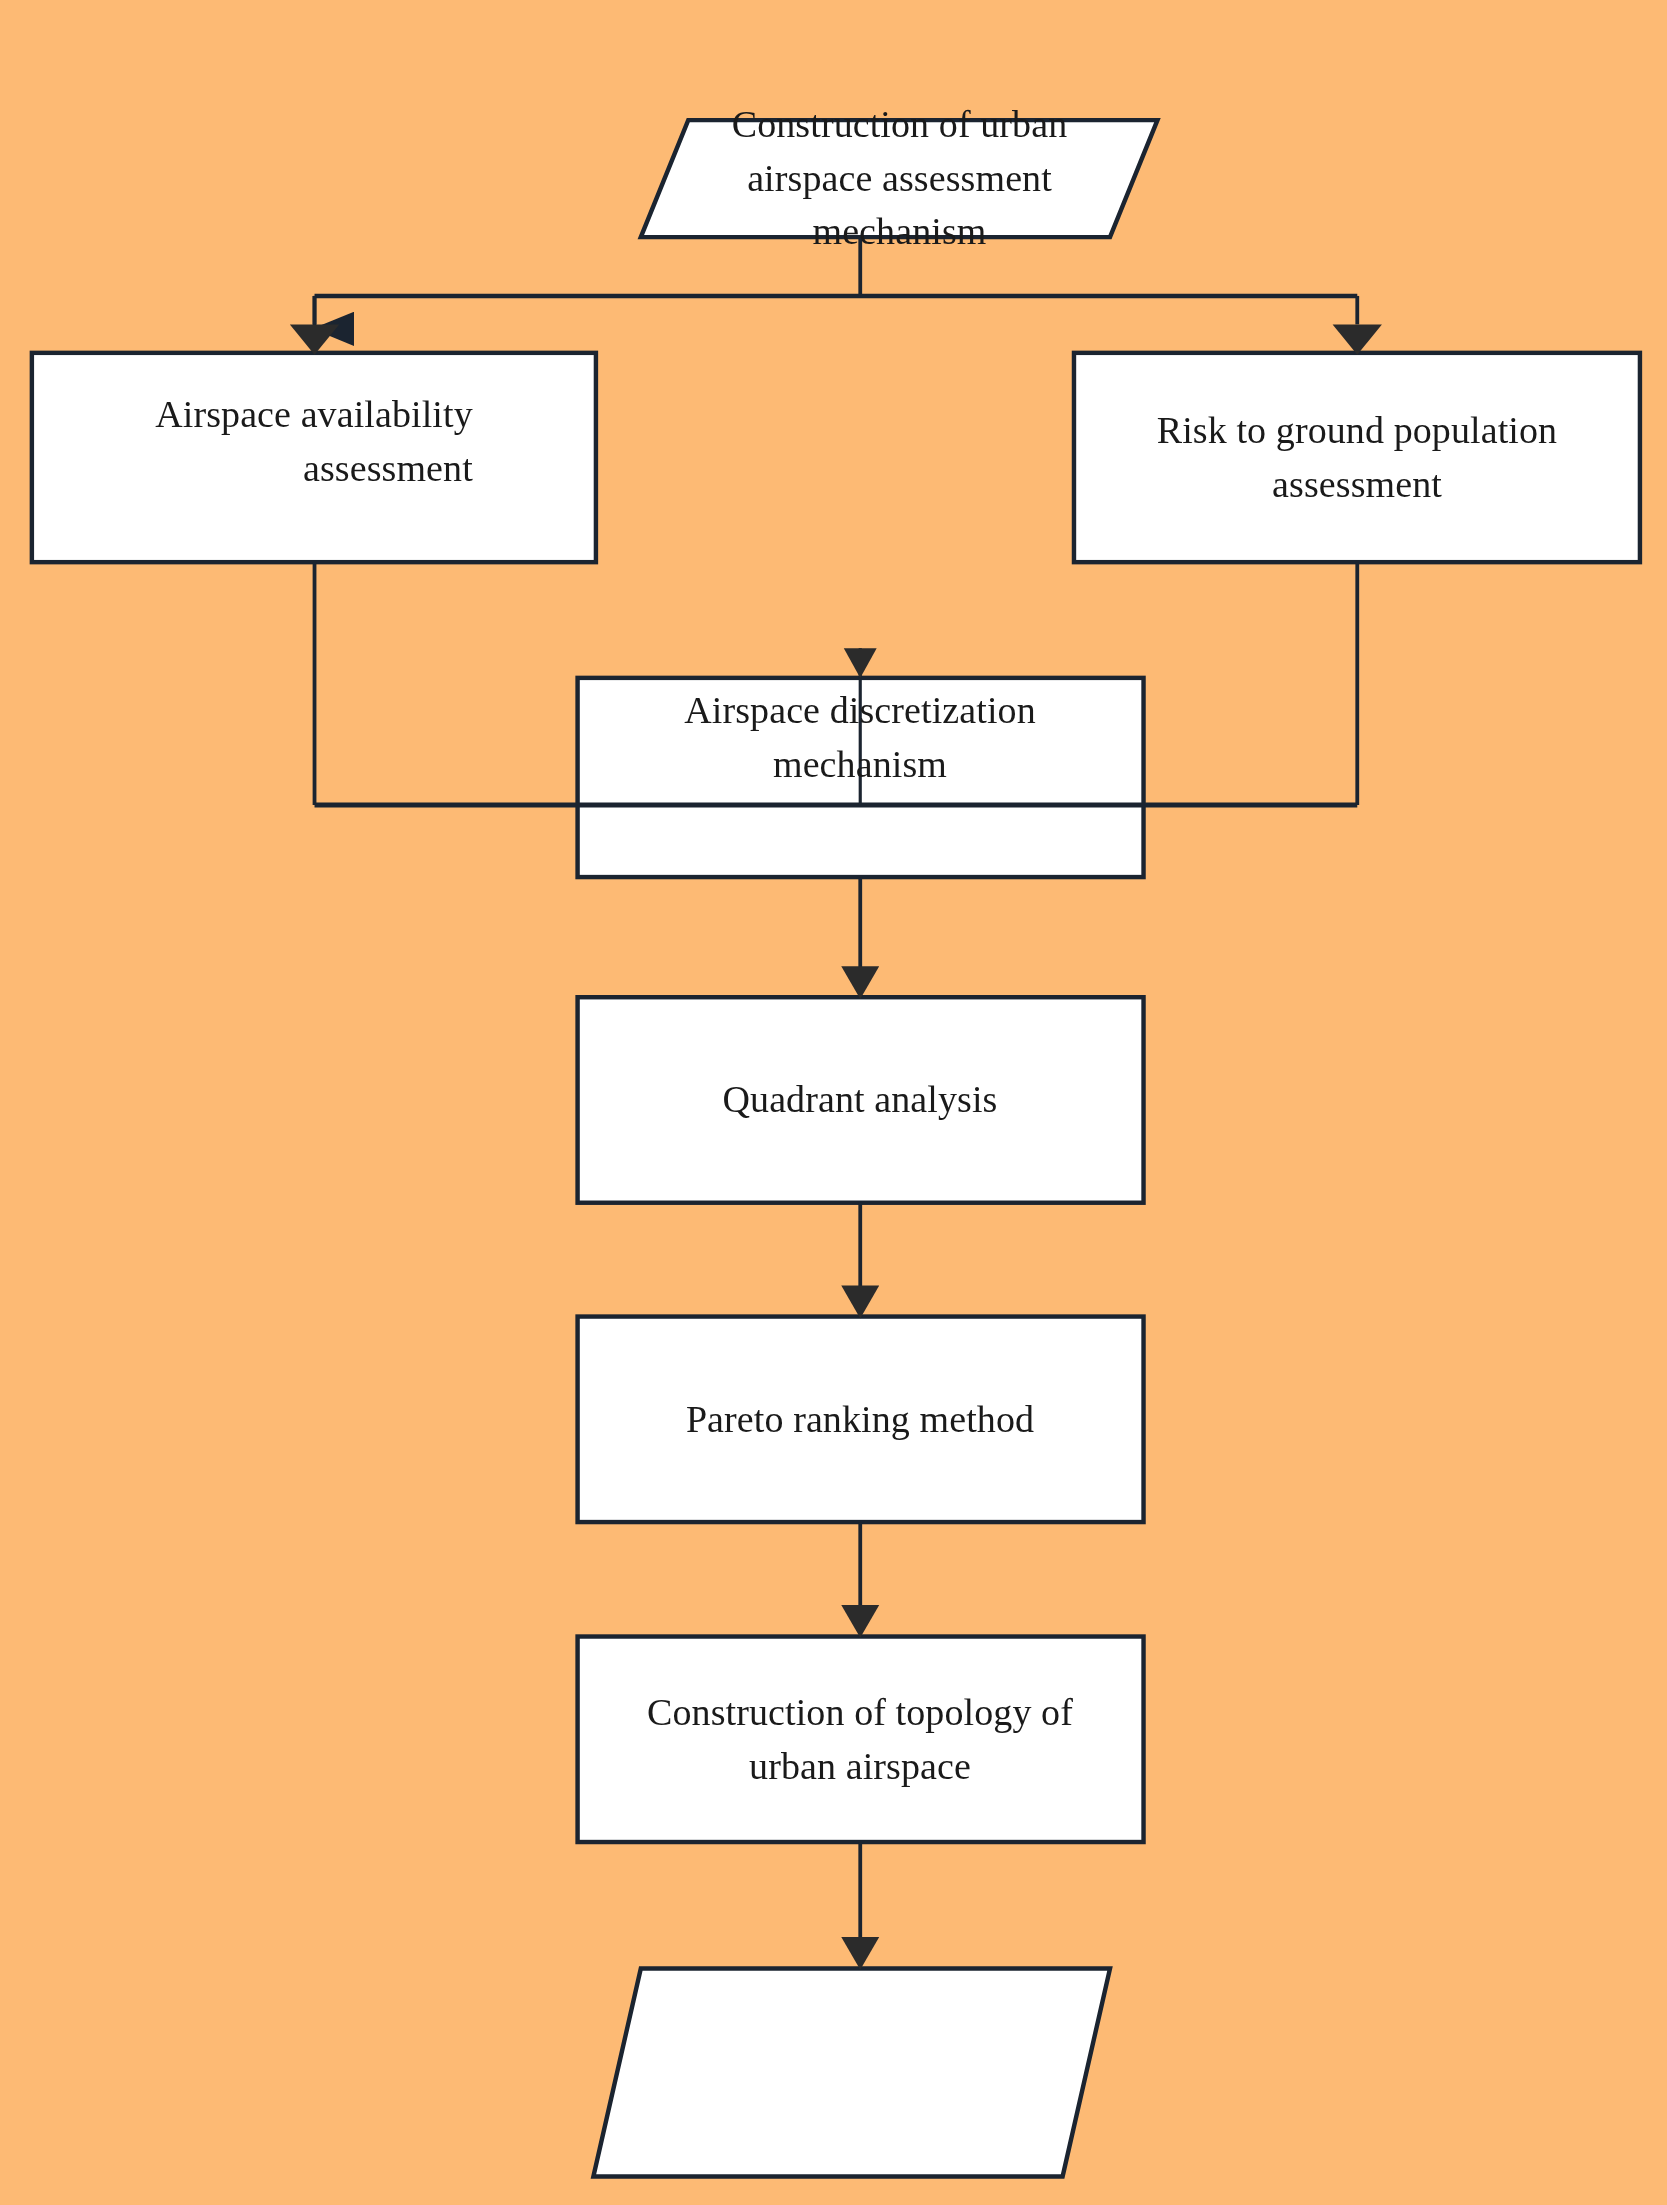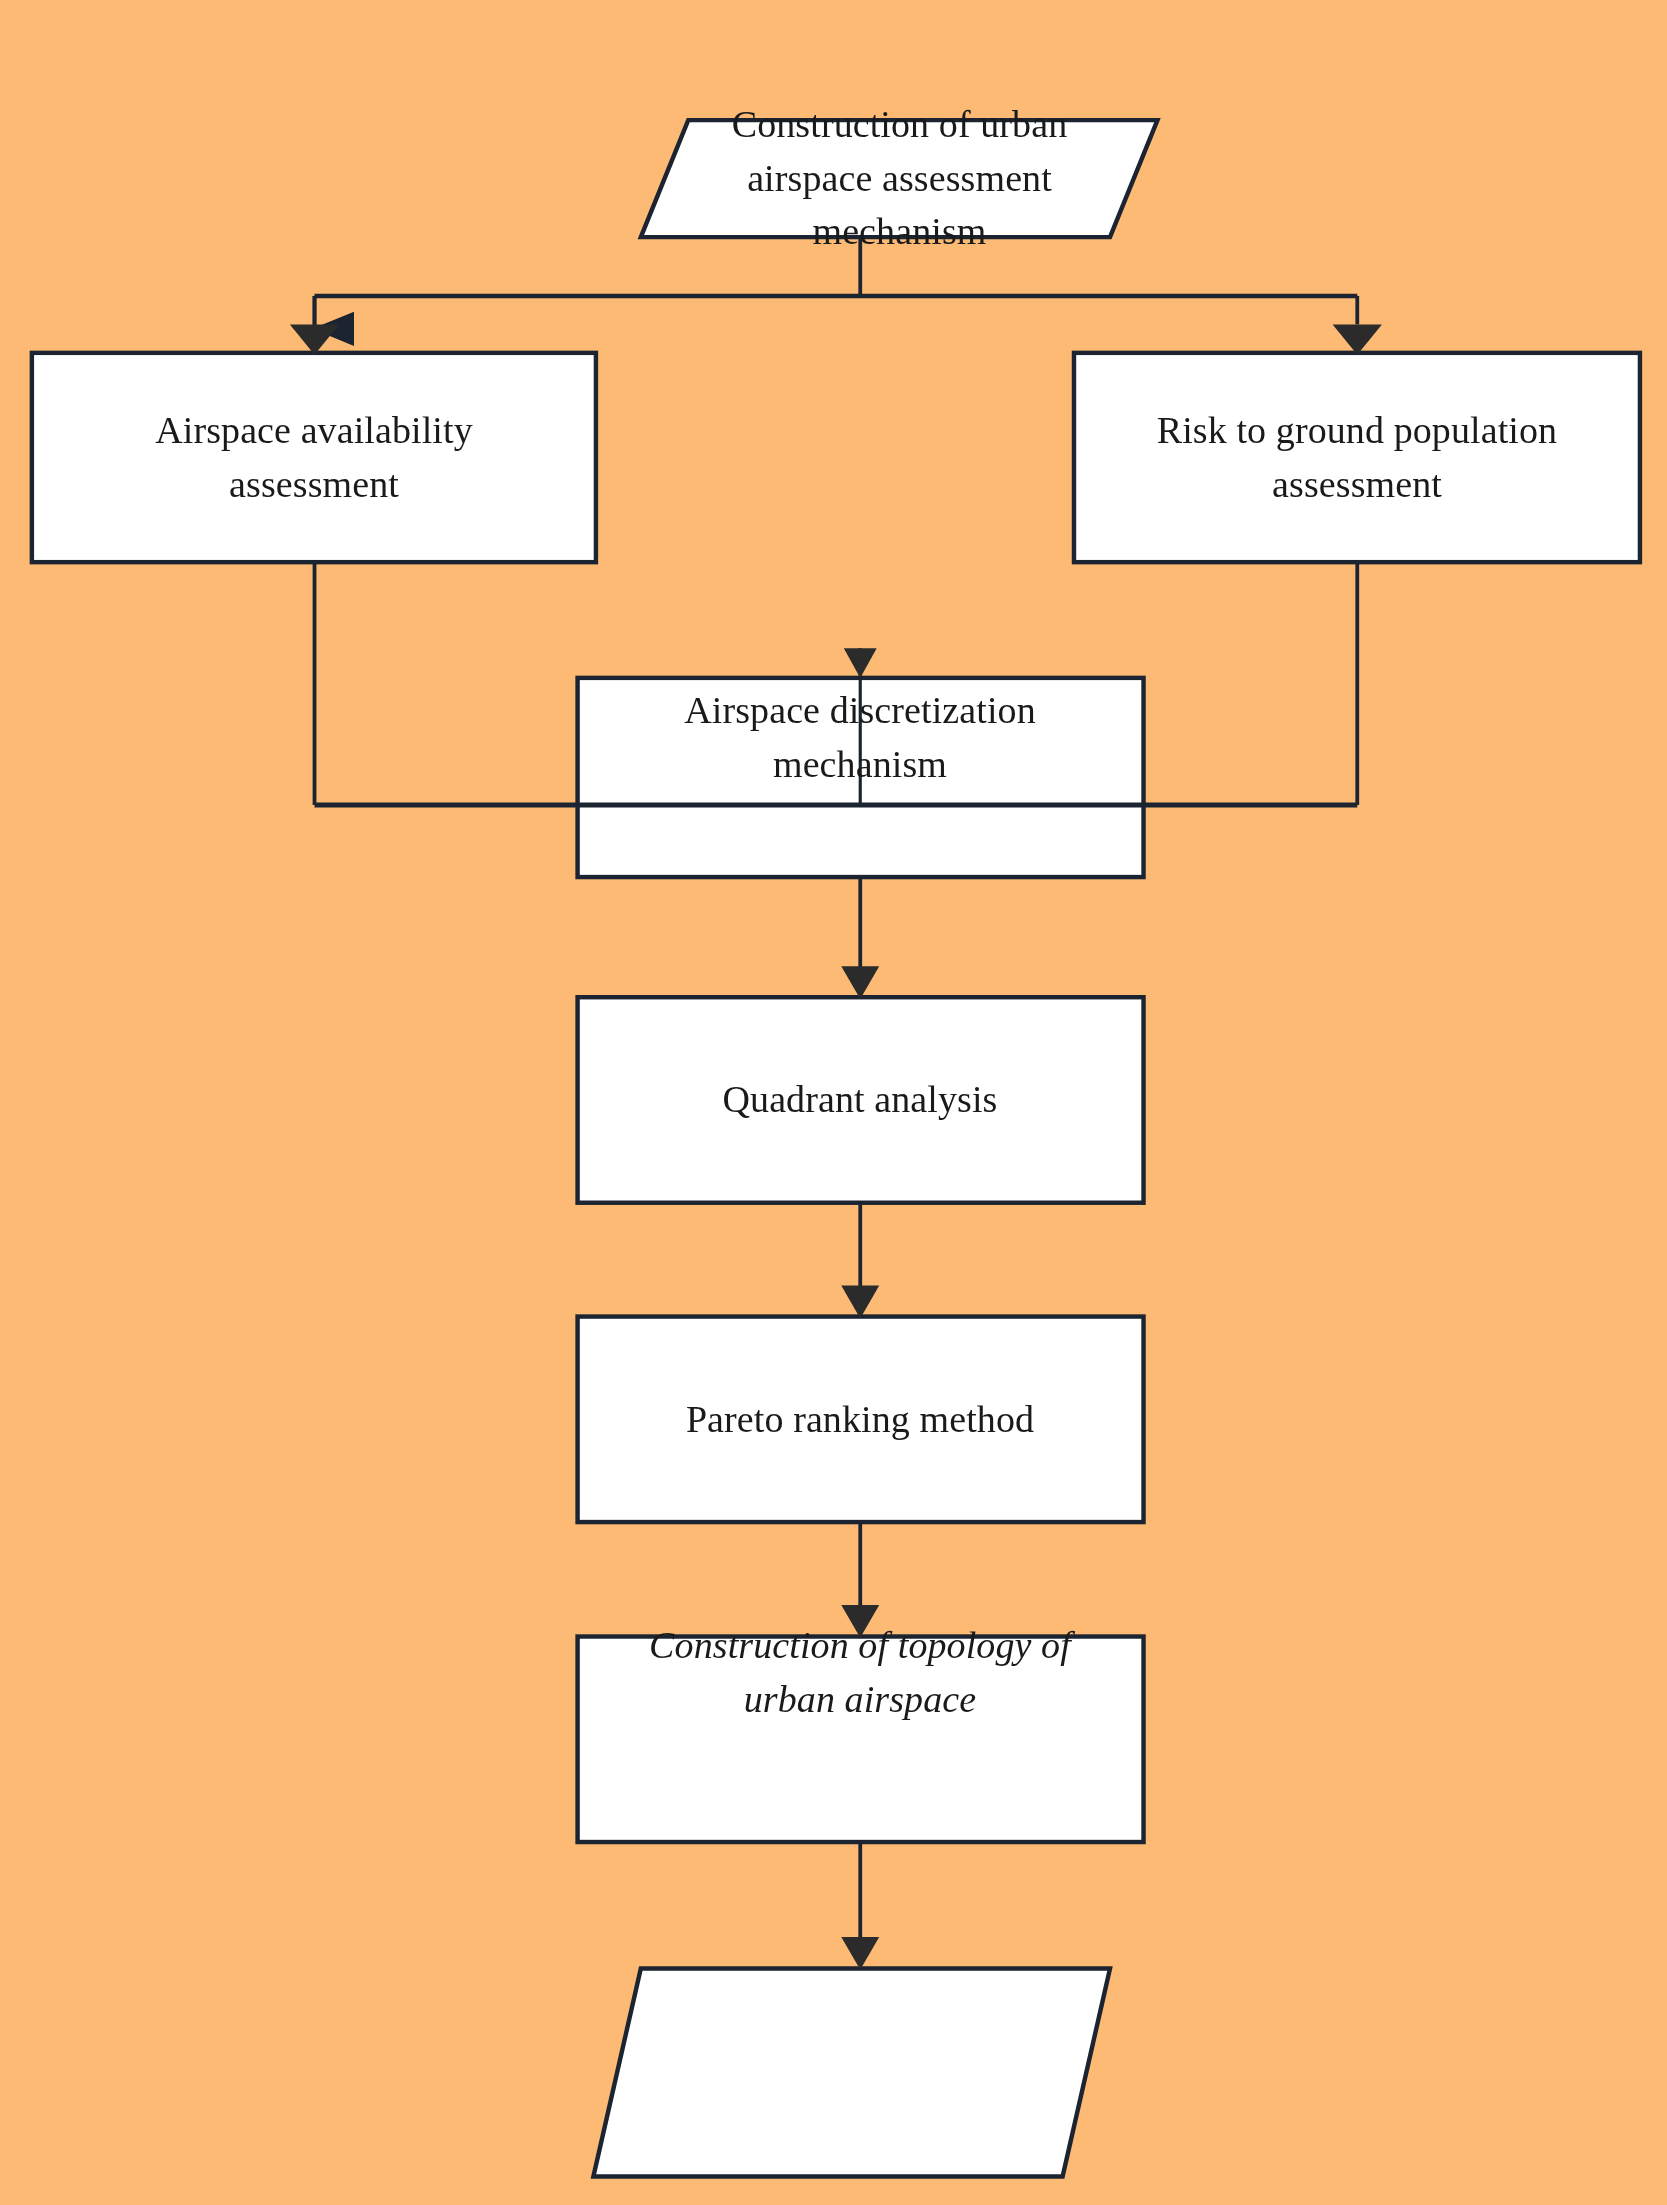"Airspace availability" div.node-label { text-align: none -> right; top: 353px -> 337px }
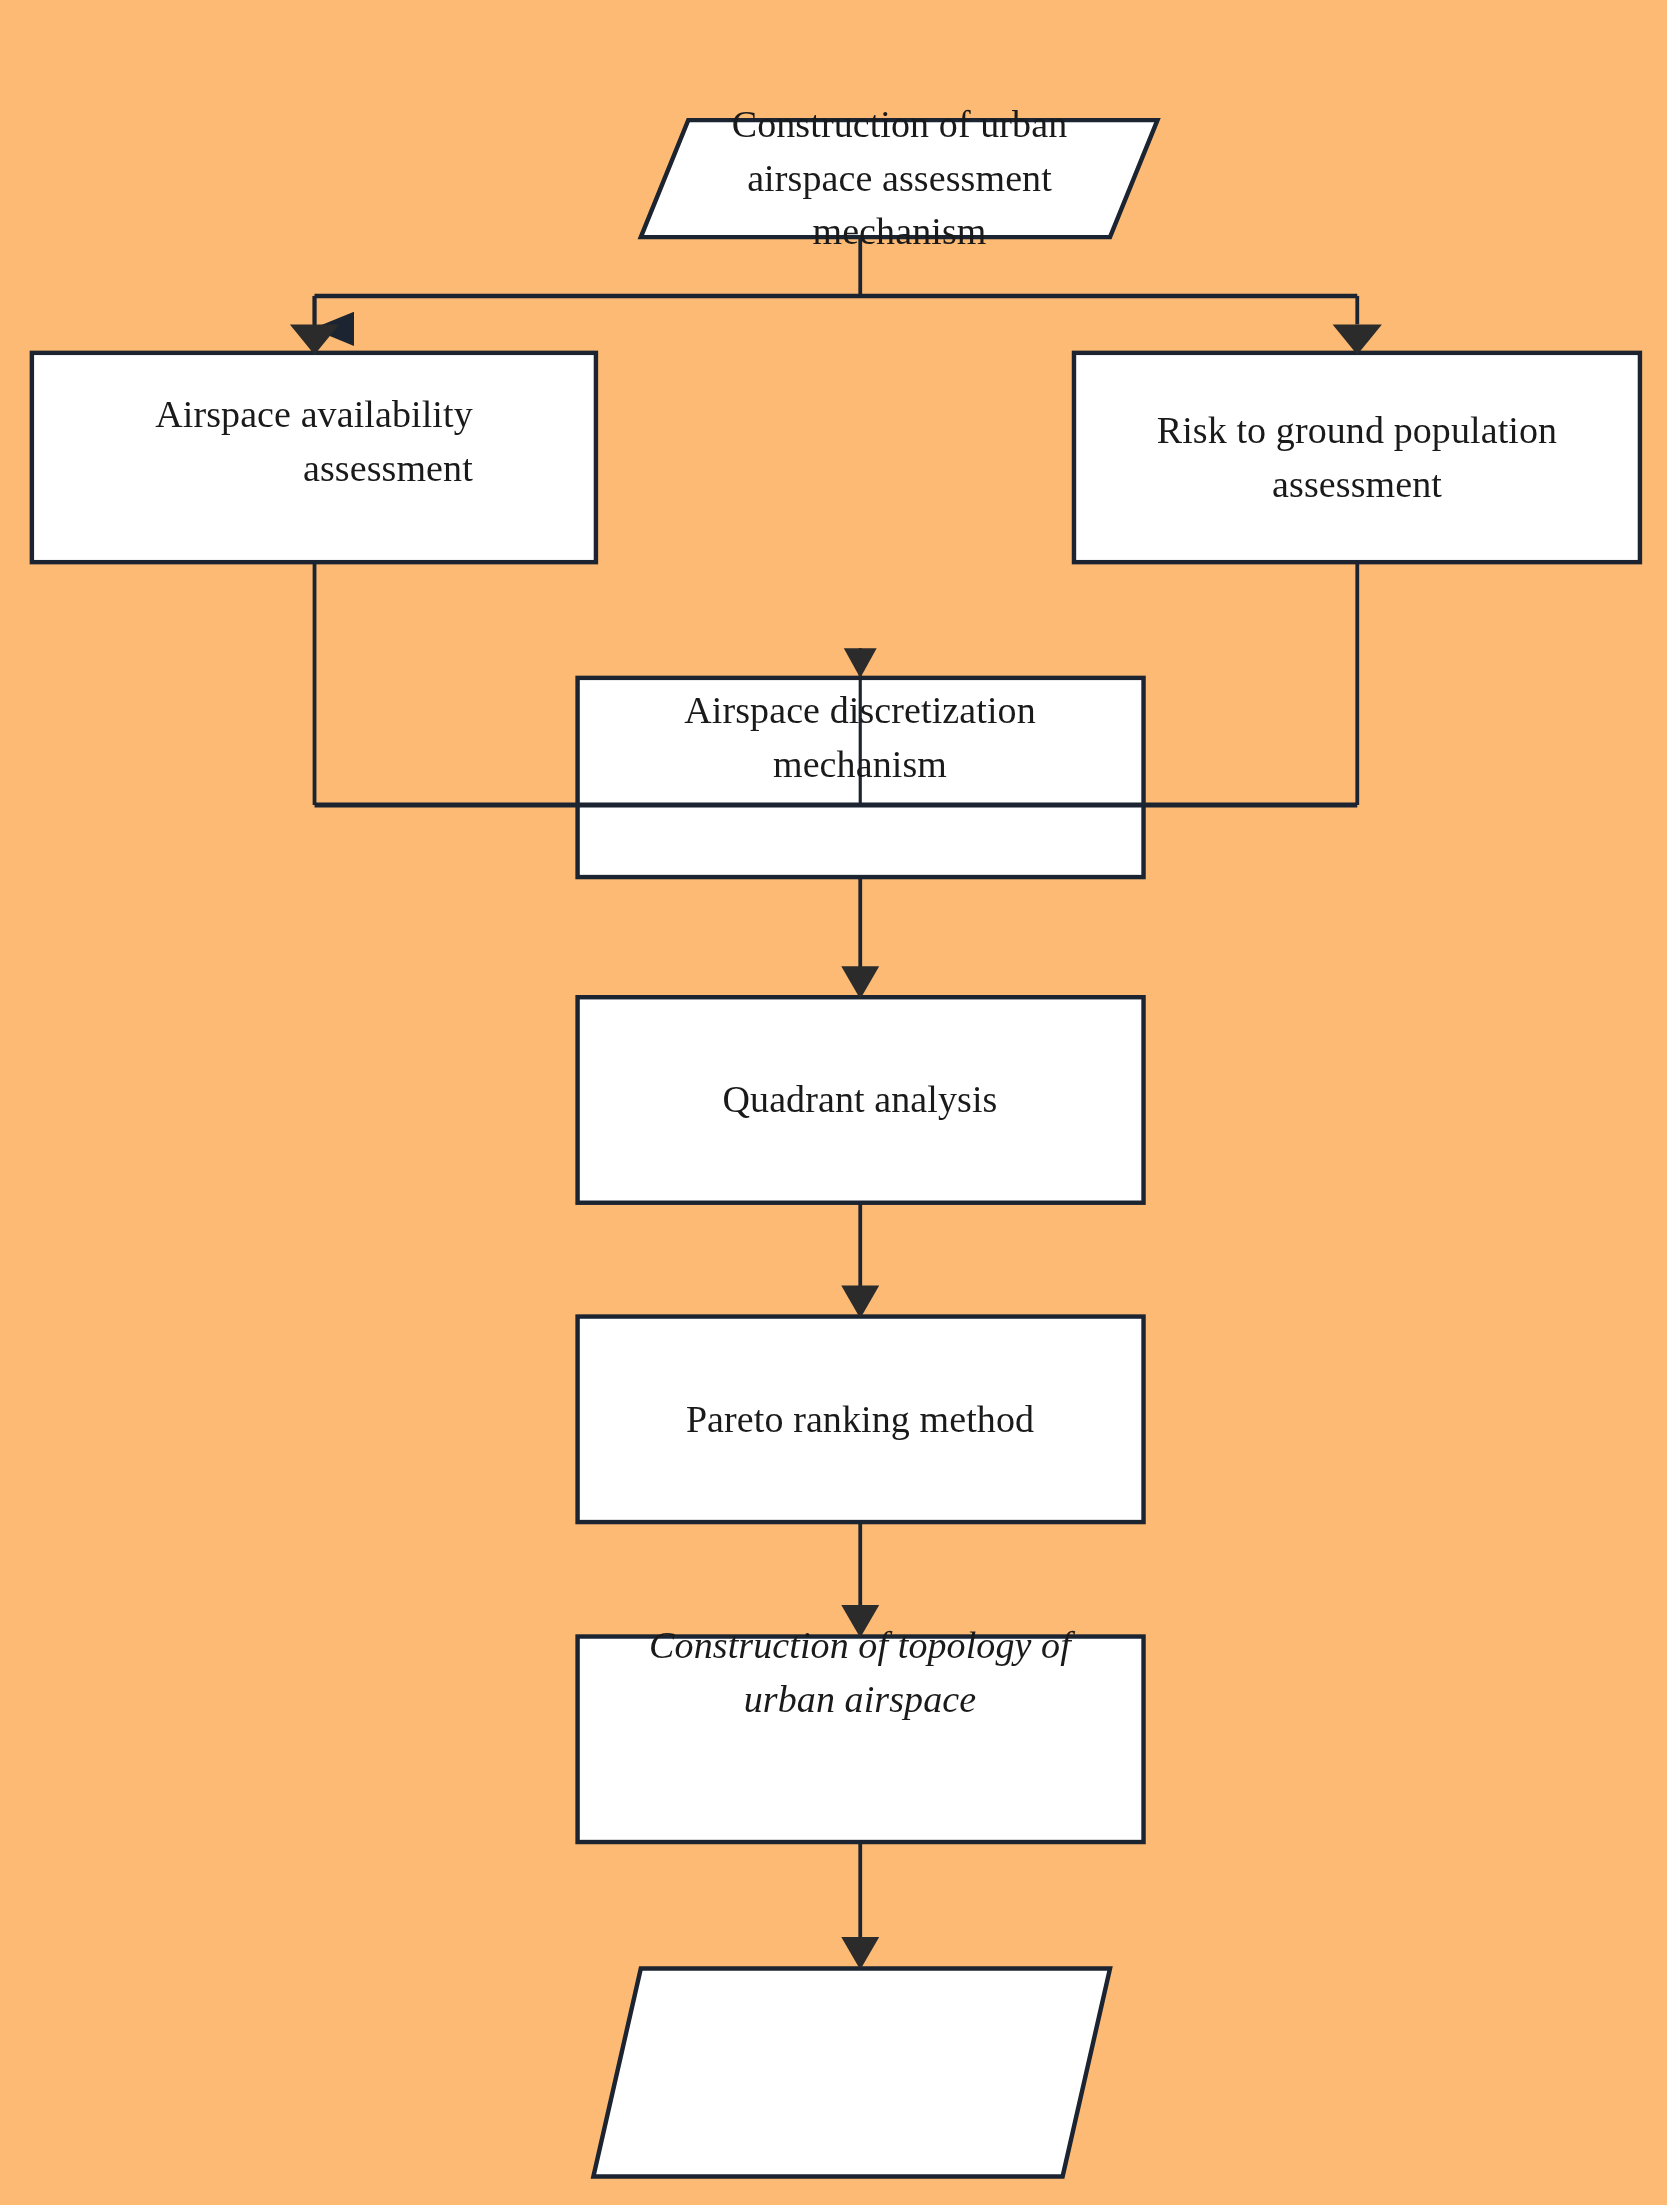"Construction of topology of" div.node-label { font-style: italic -> none; top: 1570px -> 1637px }
